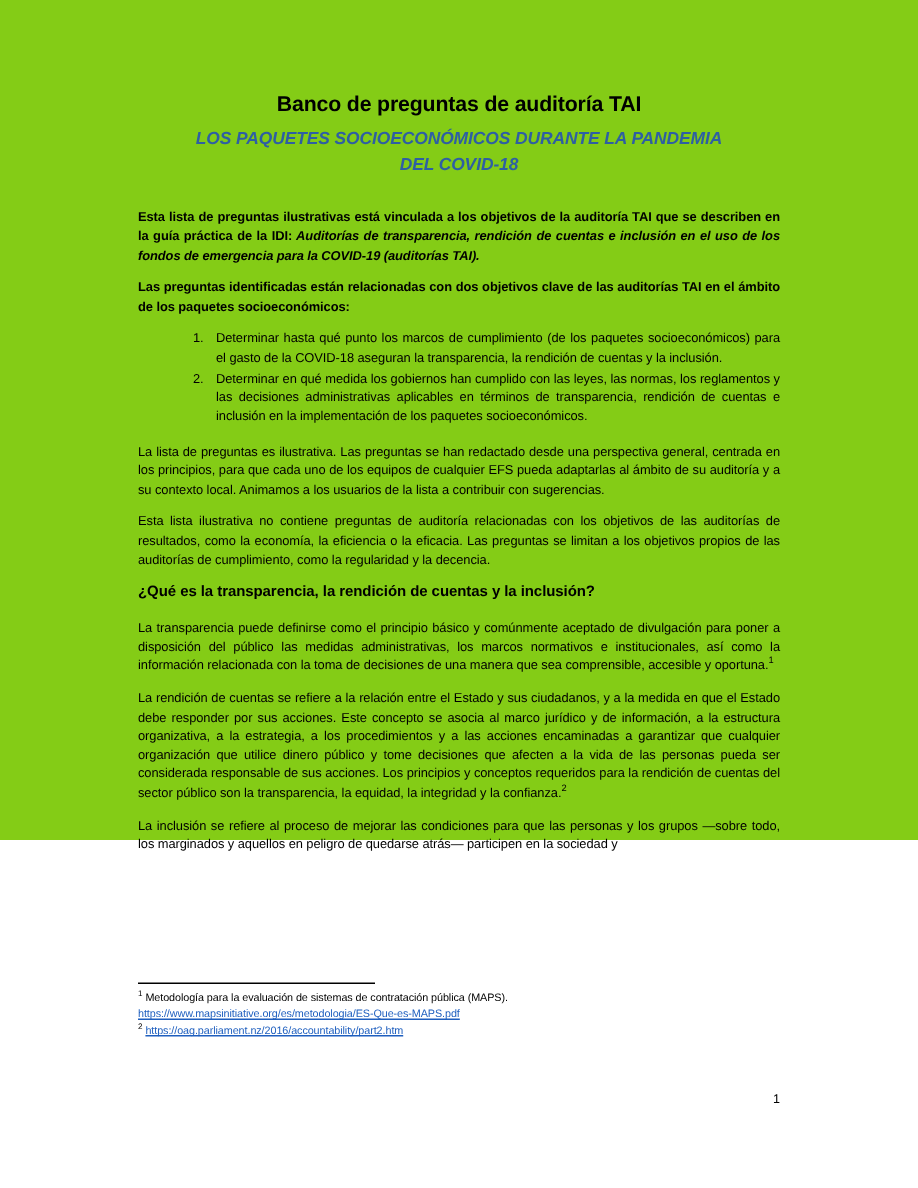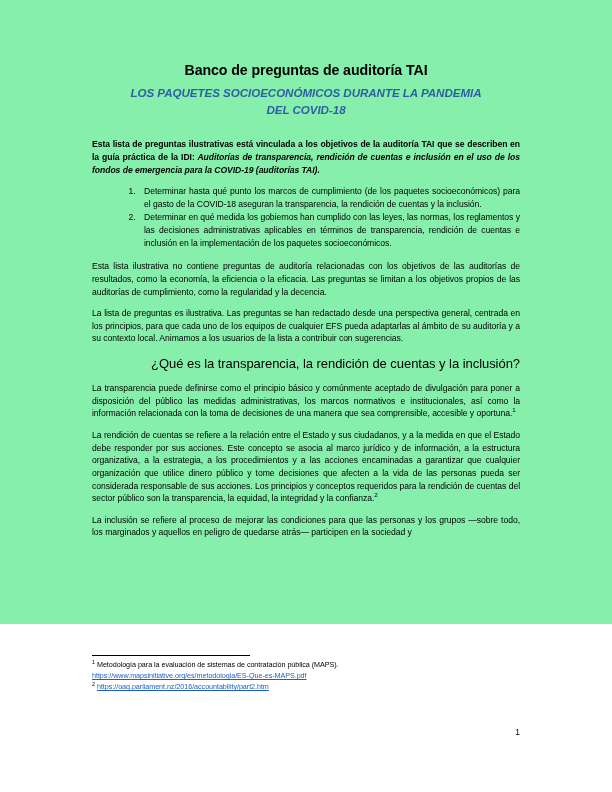"Banco de preguntas de auditoría" .page { background: #86efac -> #84cc16; height: 624px -> 560px }
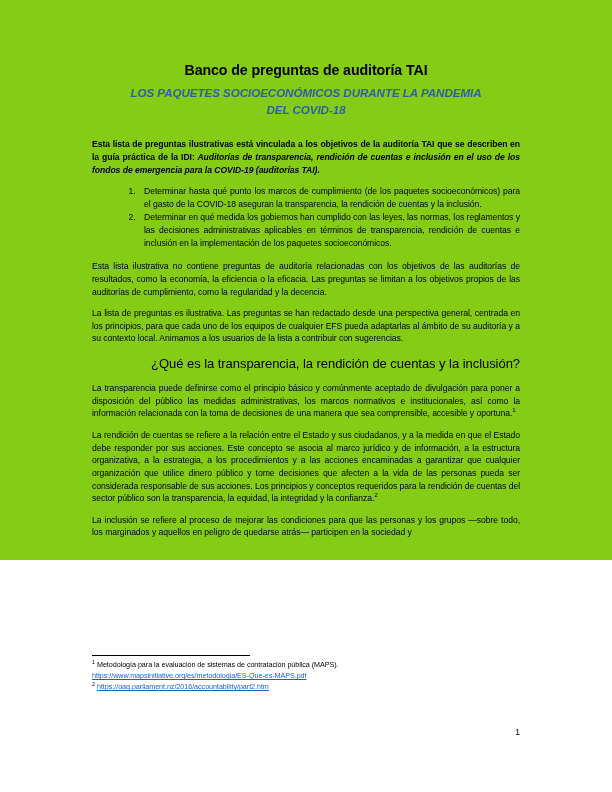"Las preguntas identificadas están" p.para { html: none -> <p>Las preguntas identificadas están relacionadas con dos objetivos clave de las auditorías TAI en el ámbito de los paquetes socioeconómicos:</p> }
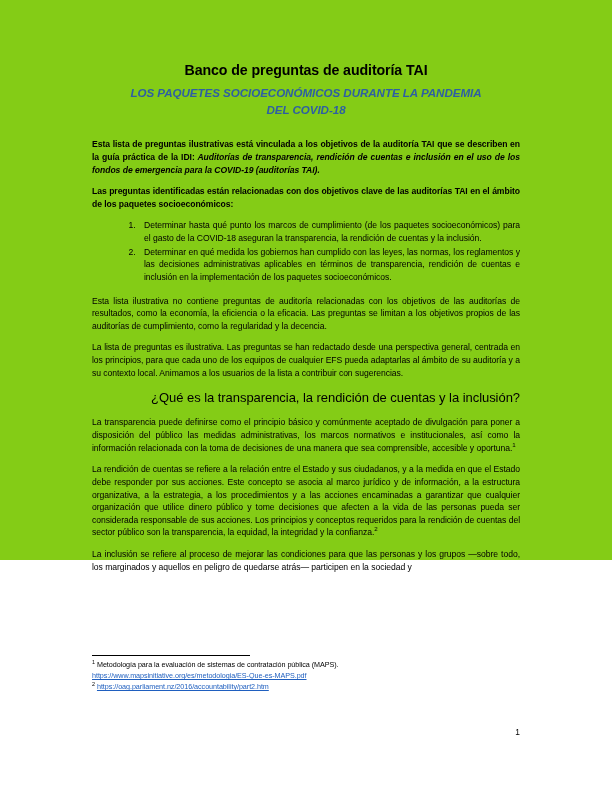"Esta lista ilustrativa no contiene" p.para { order: before "La lista de preguntas es" -> after "La lista de preguntas es" }
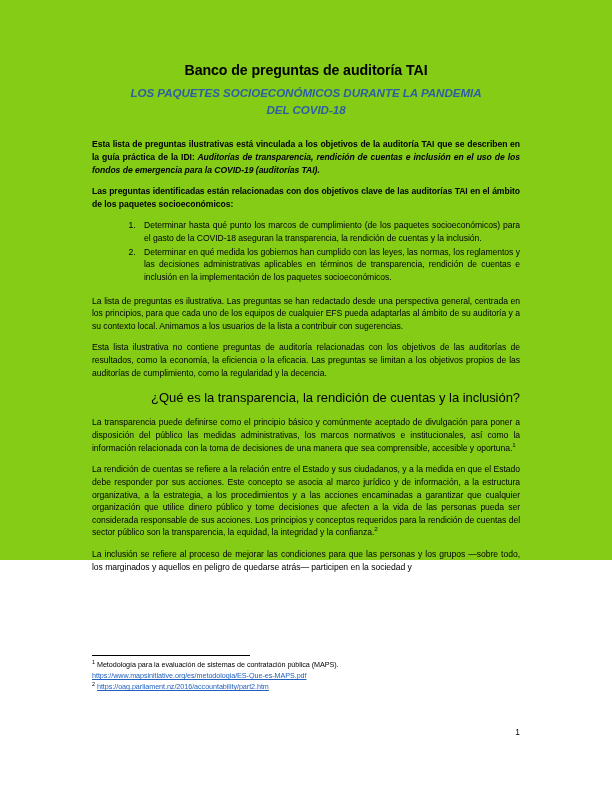"¿Qué es la transparencia, la" .sec-head { font-size: 13px -> 10px; font-weight: none -> bold; text-align: right -> left }
